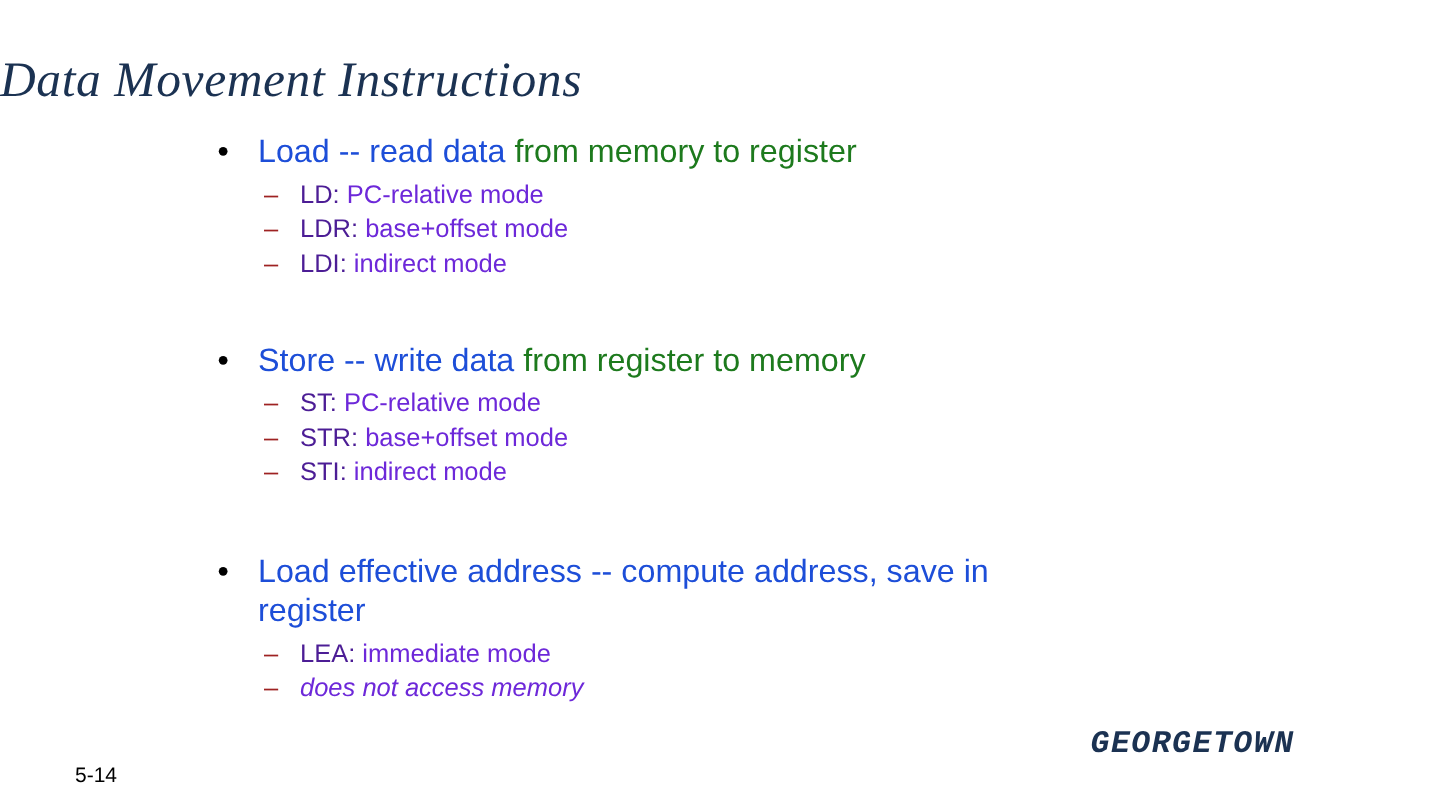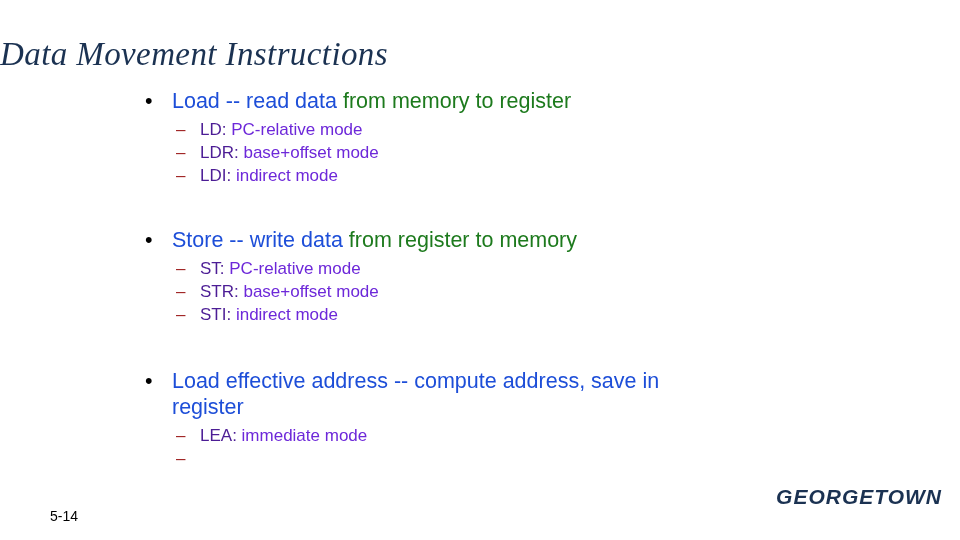"does not access memory" span.l2-desc { html: none -> <span>does not access memory</span> }
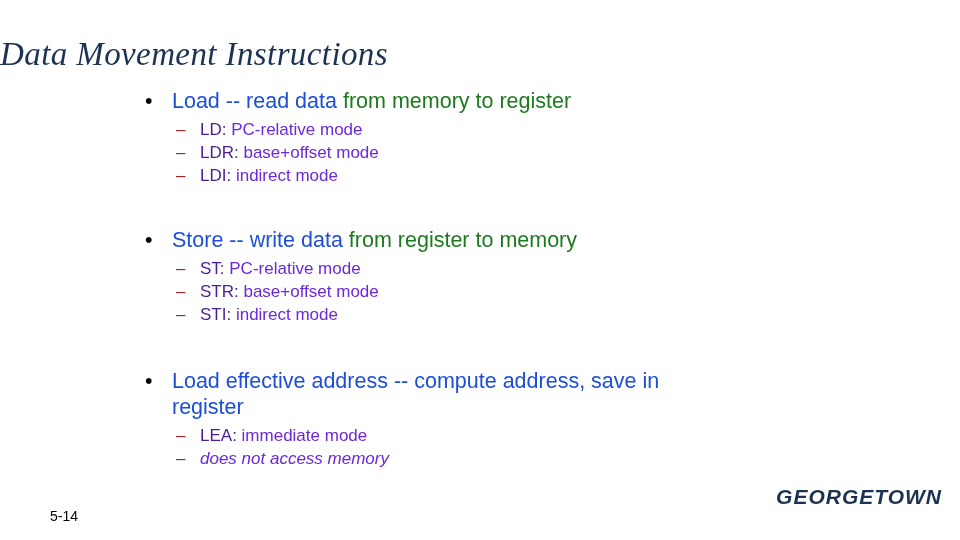"GEORGETOWN" #brand-logo { font-family: Liberation Sans, sans-serif -> Liberation Mono, monospace; text-align: right -> left }
